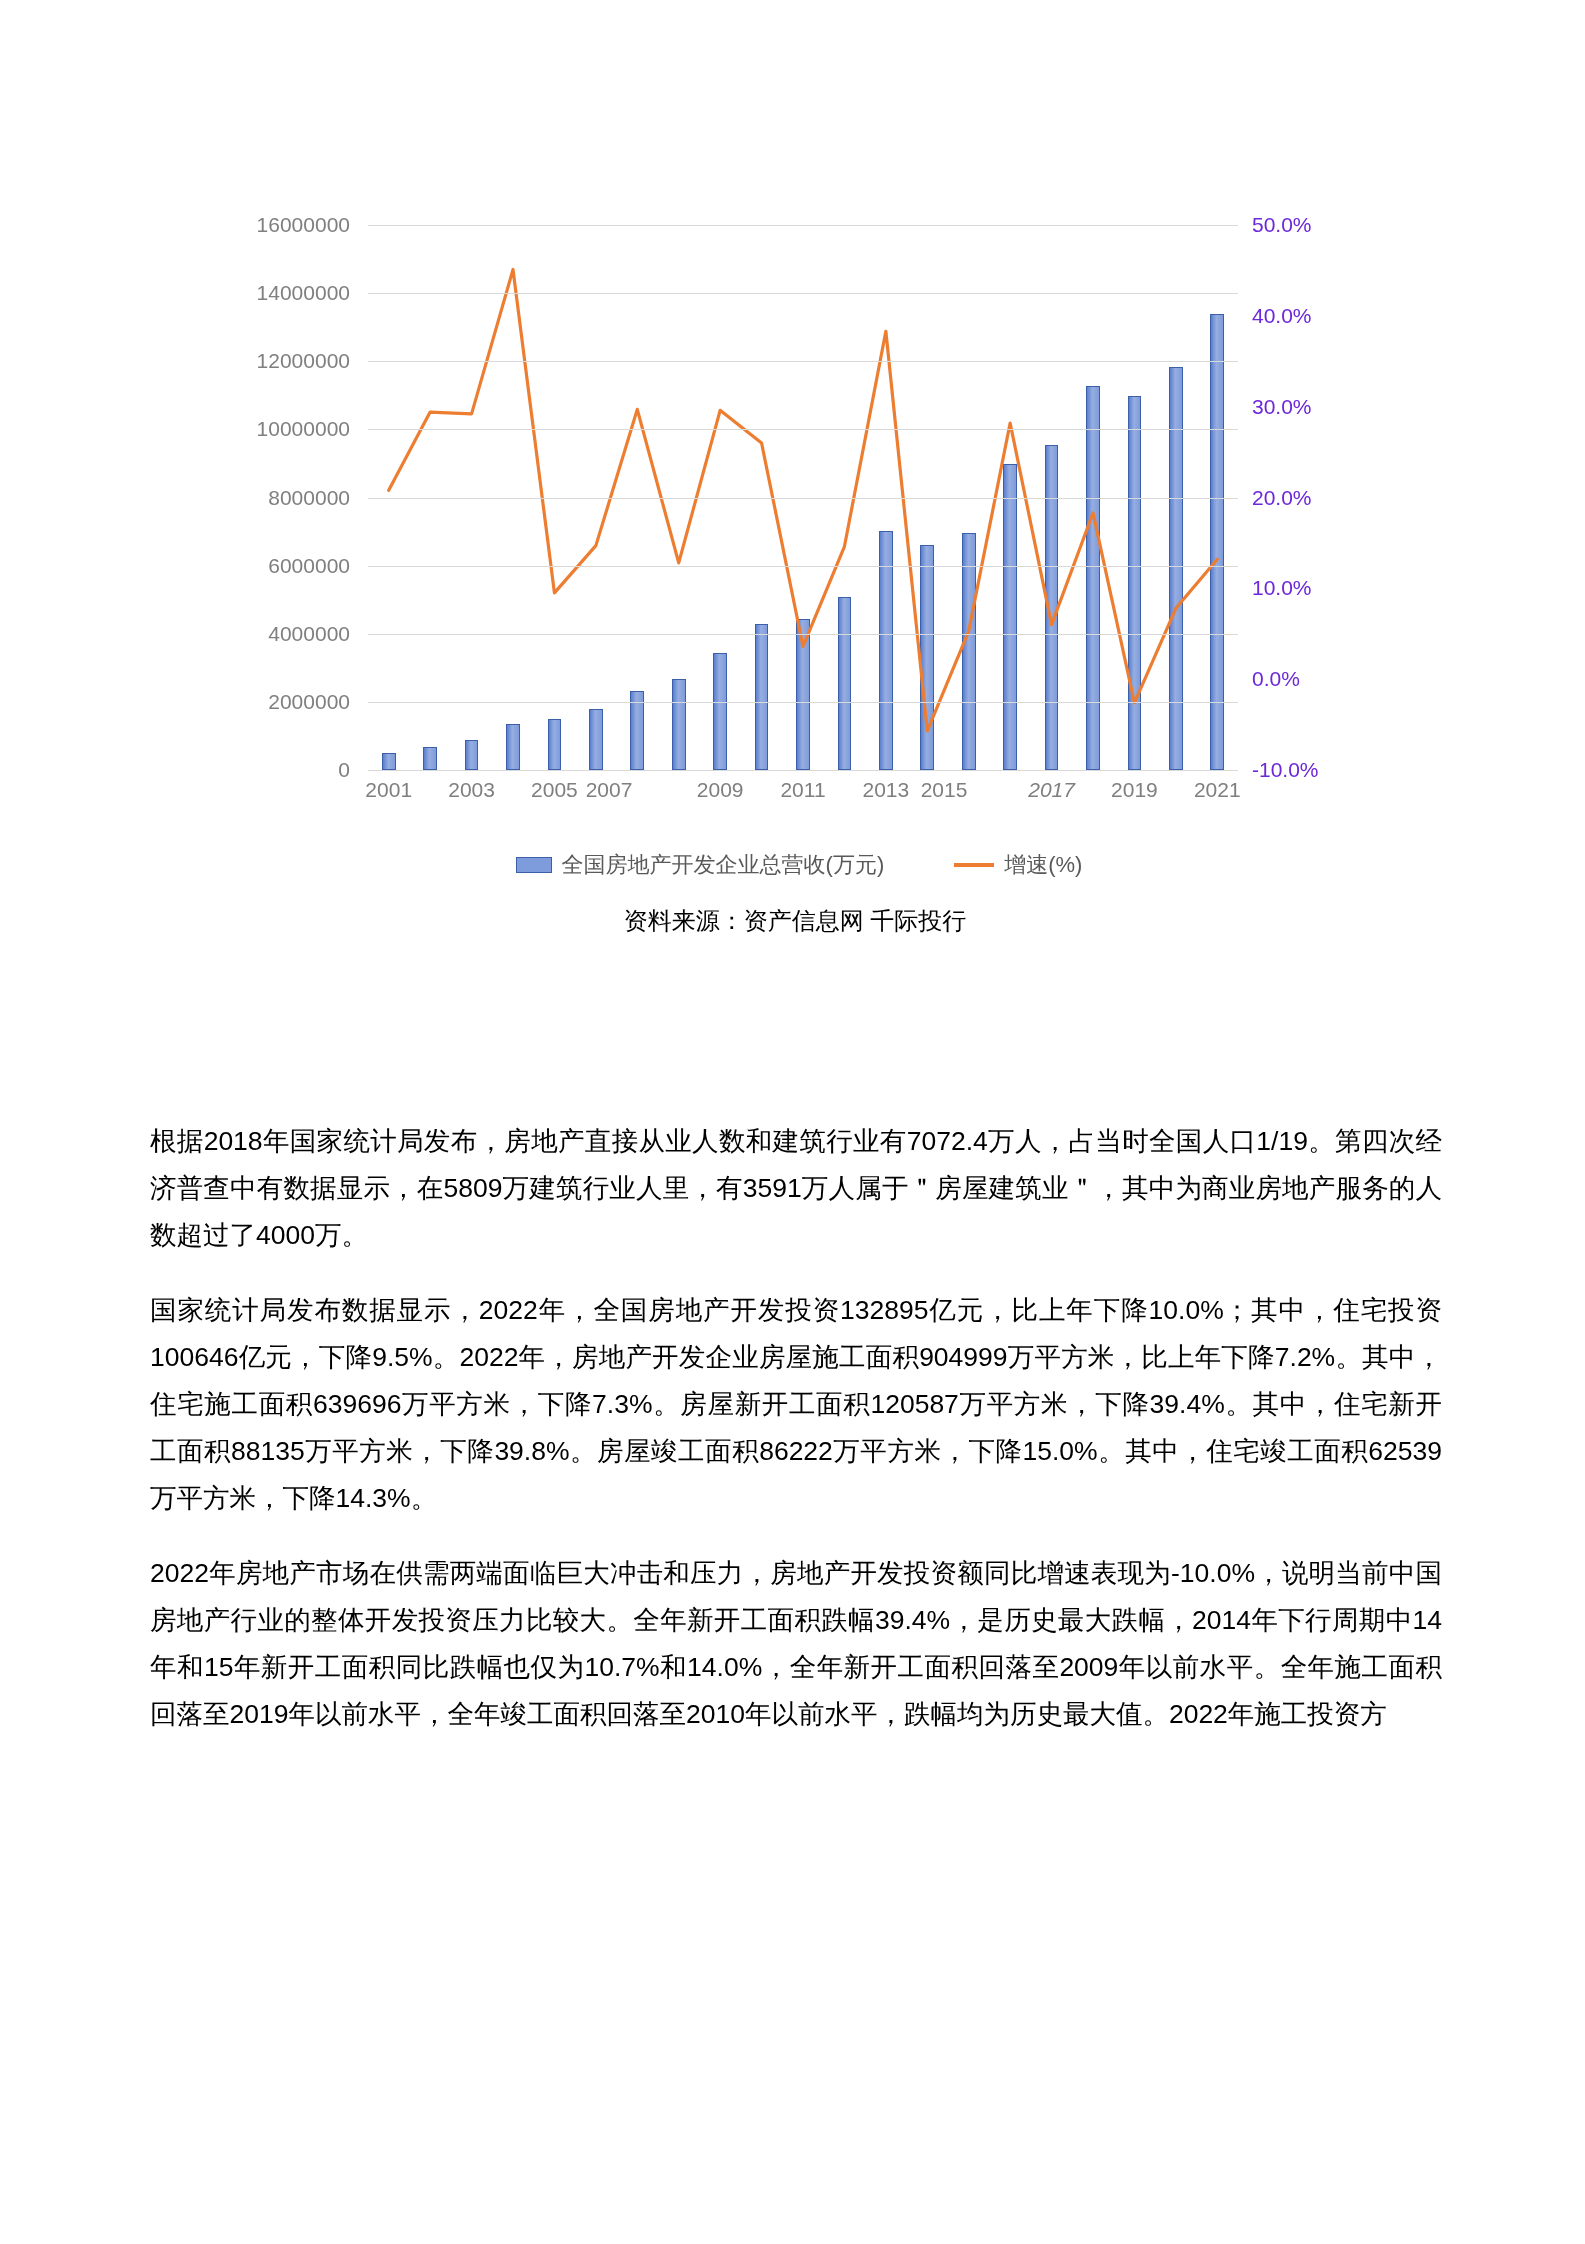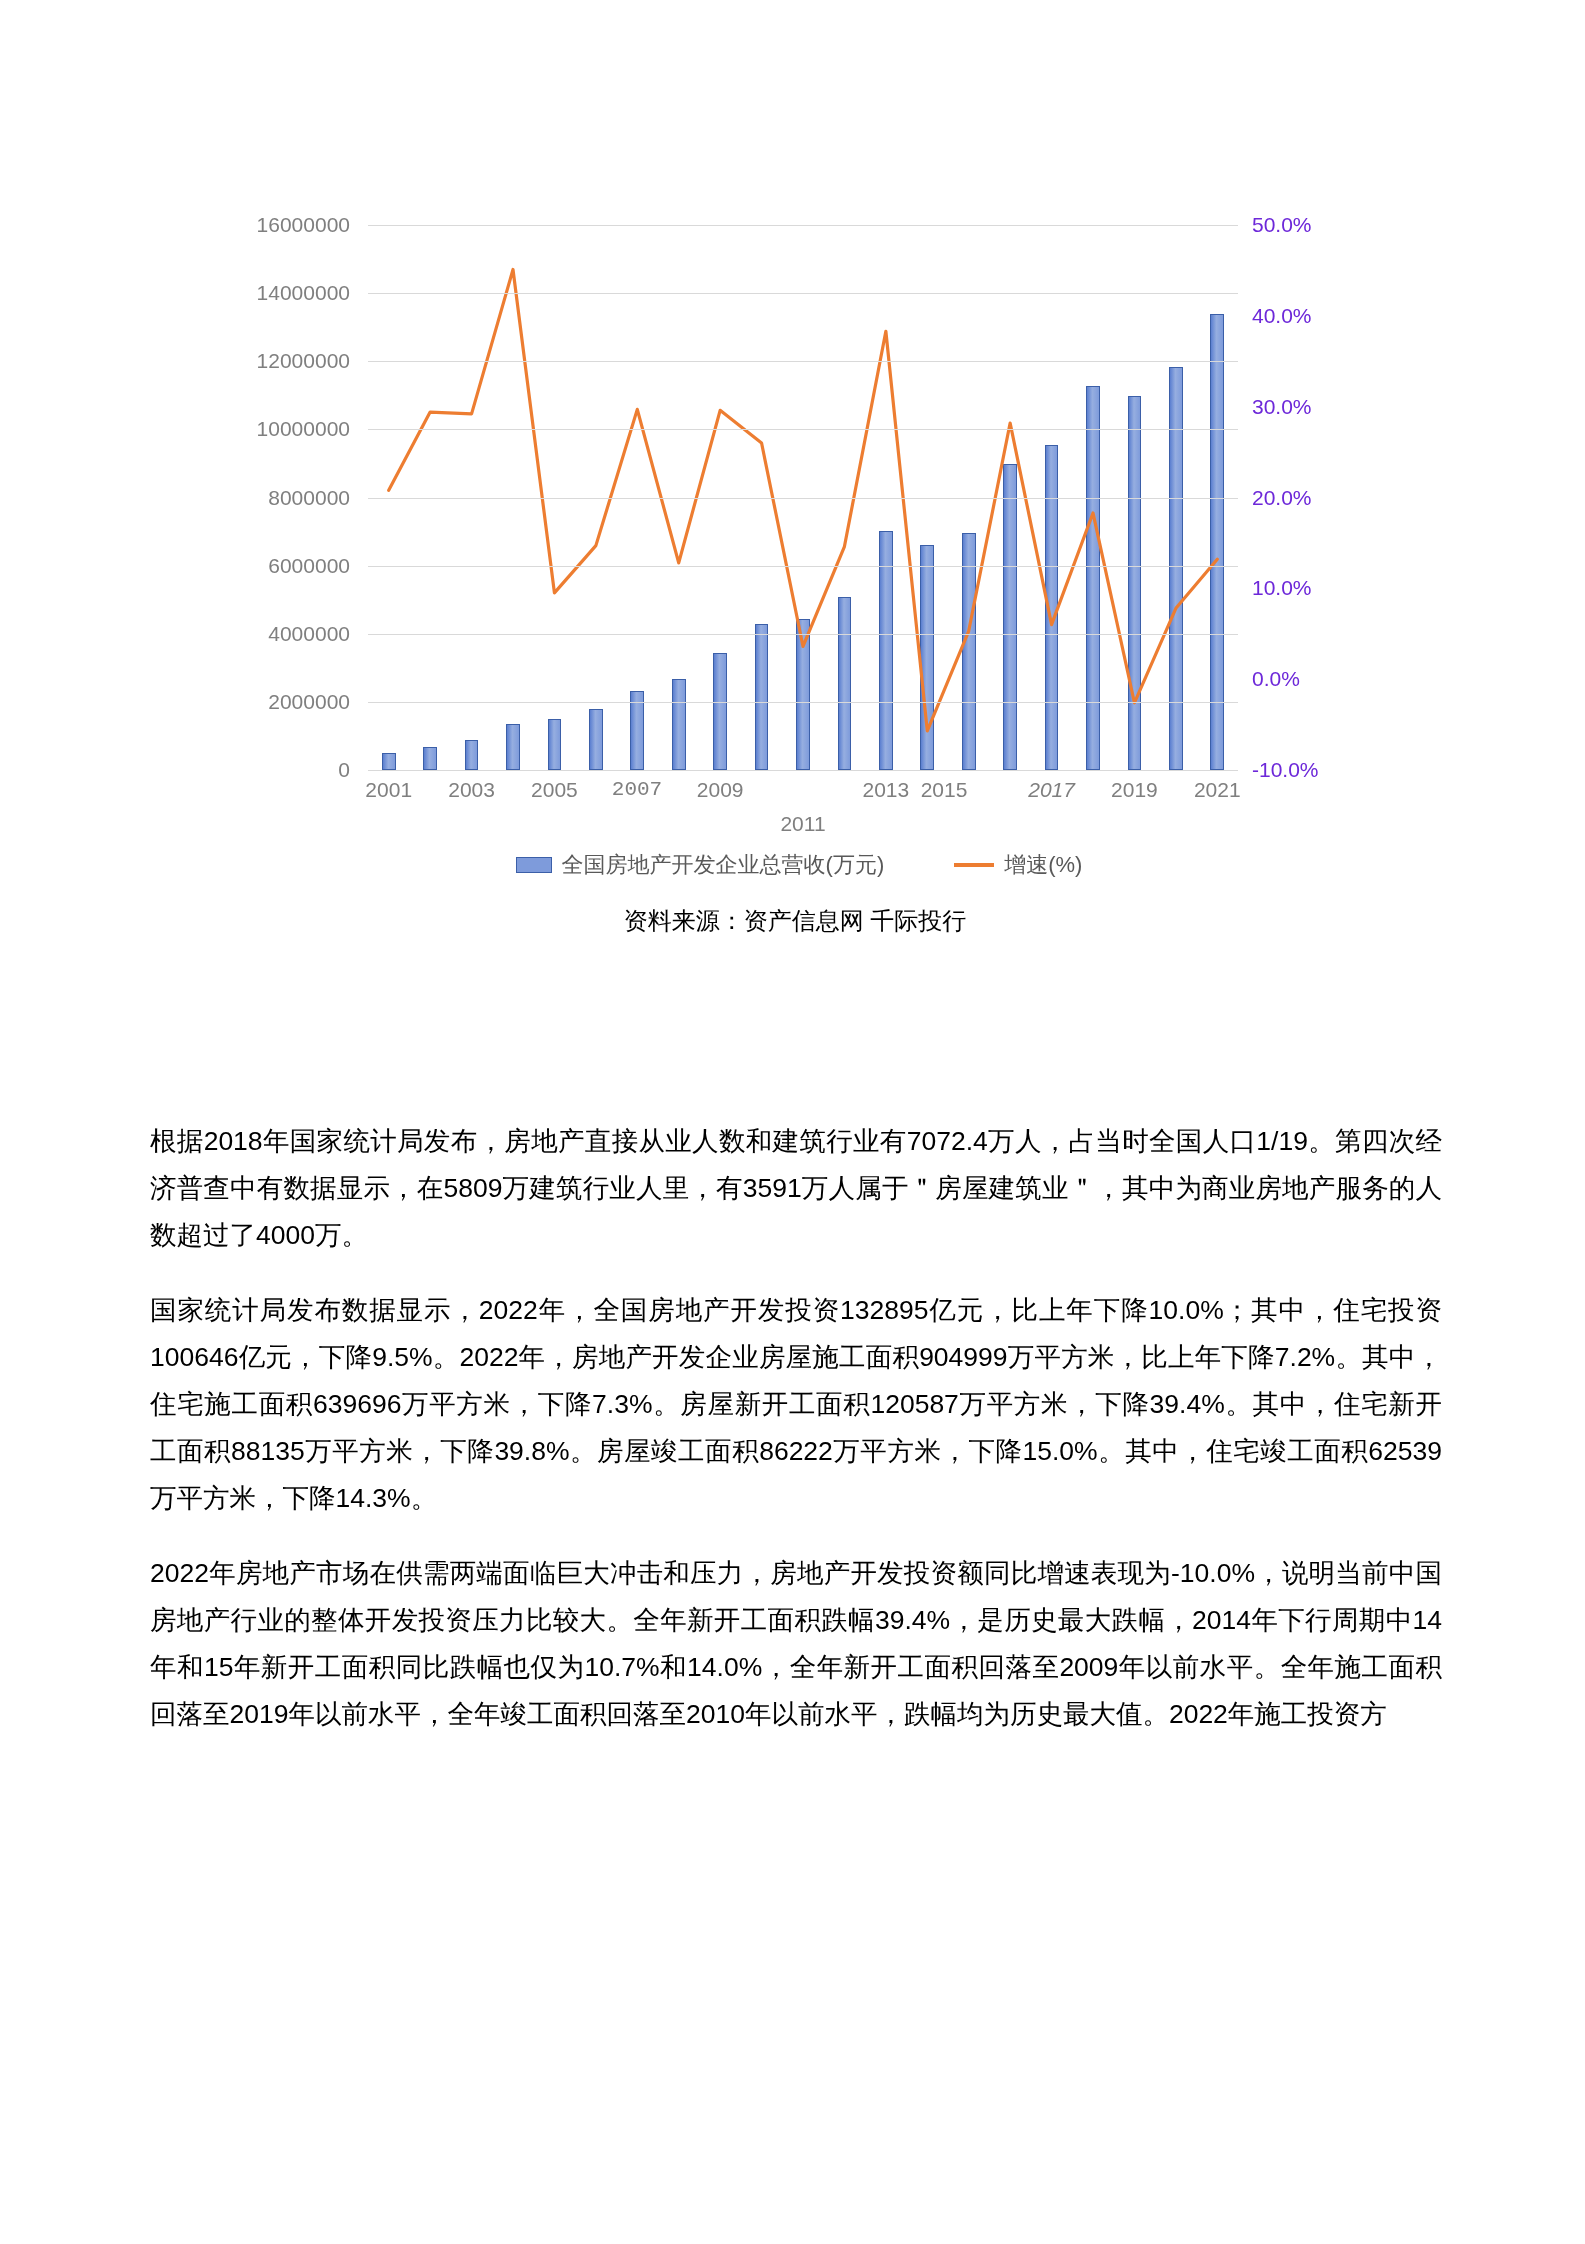"2007" div.xlabel { font-family: Liberation Mono, monospace -> none; left: 487px -> 459px }
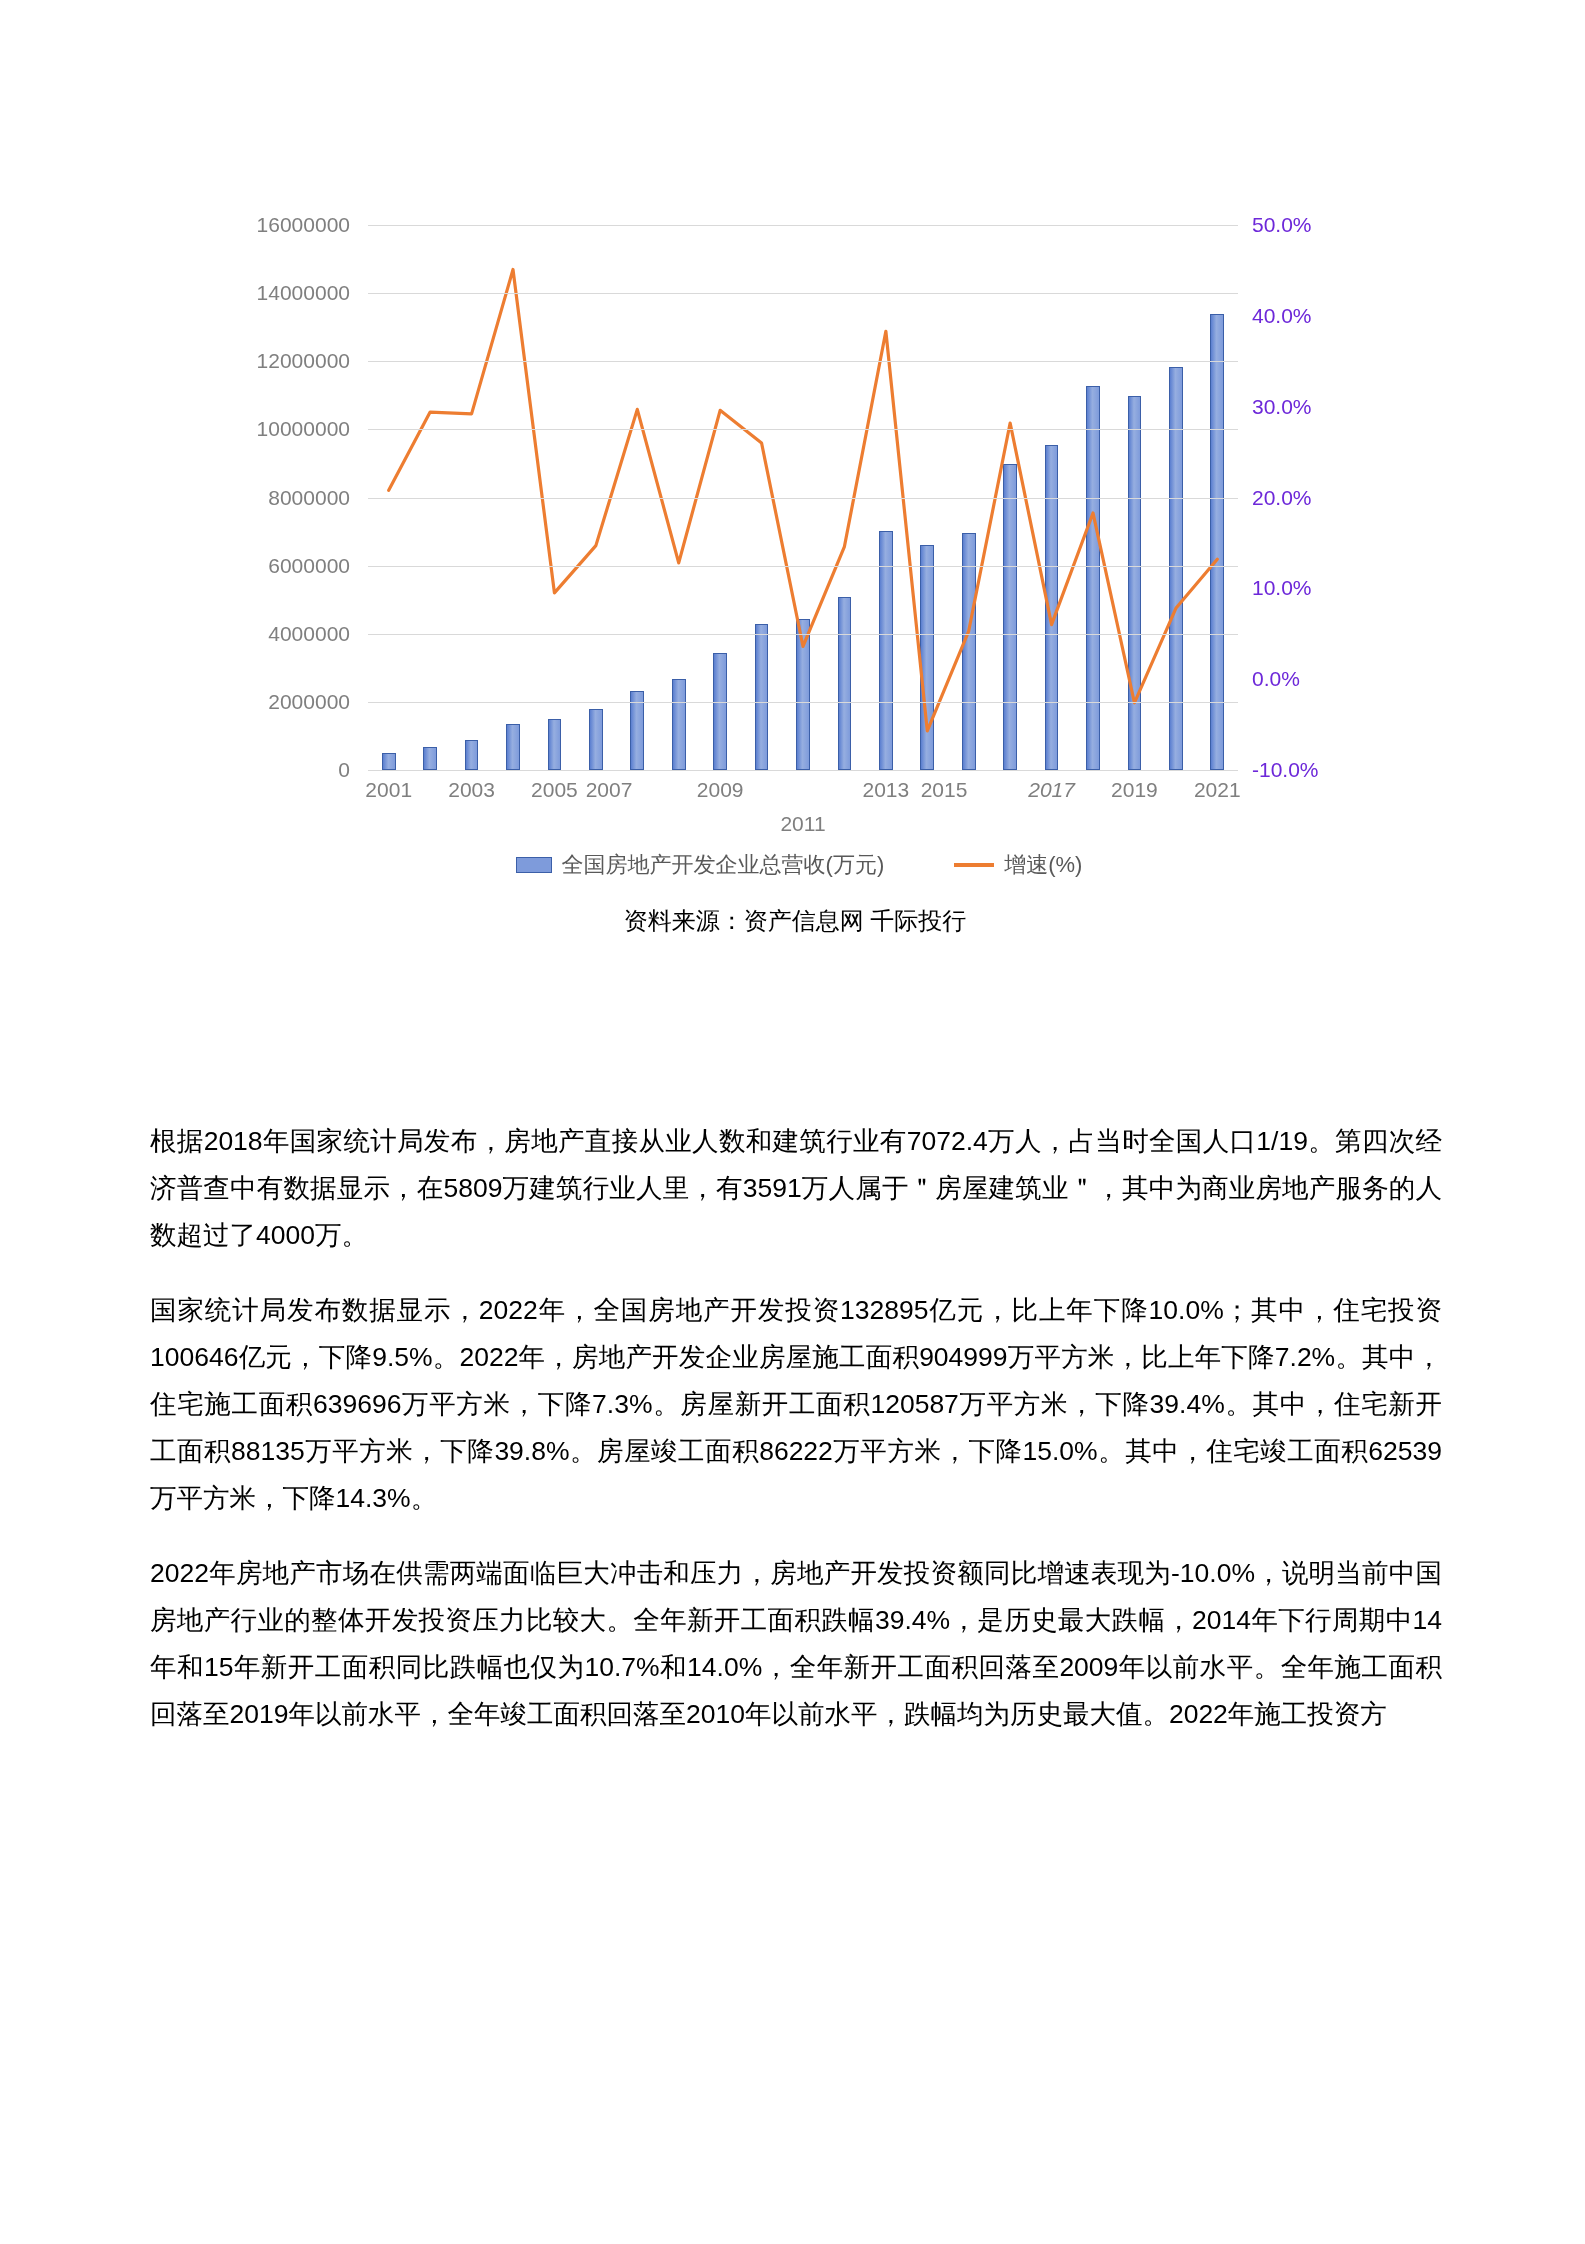"2011" div.xlabel { margin-top: 34px -> none }
